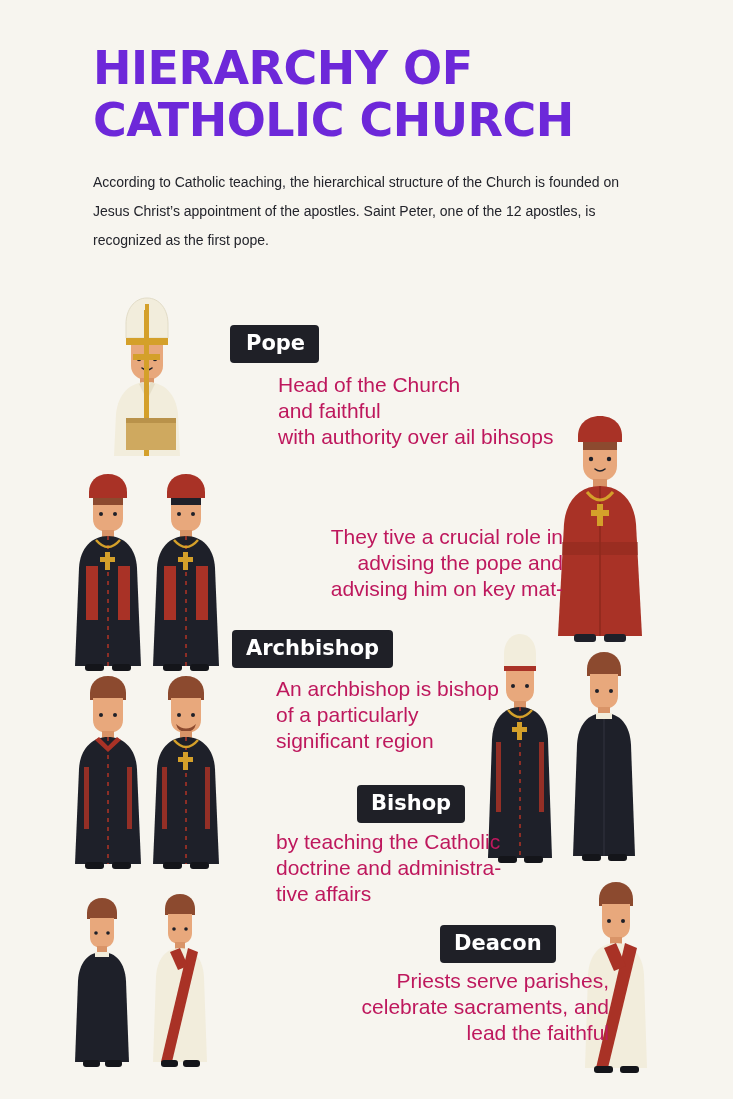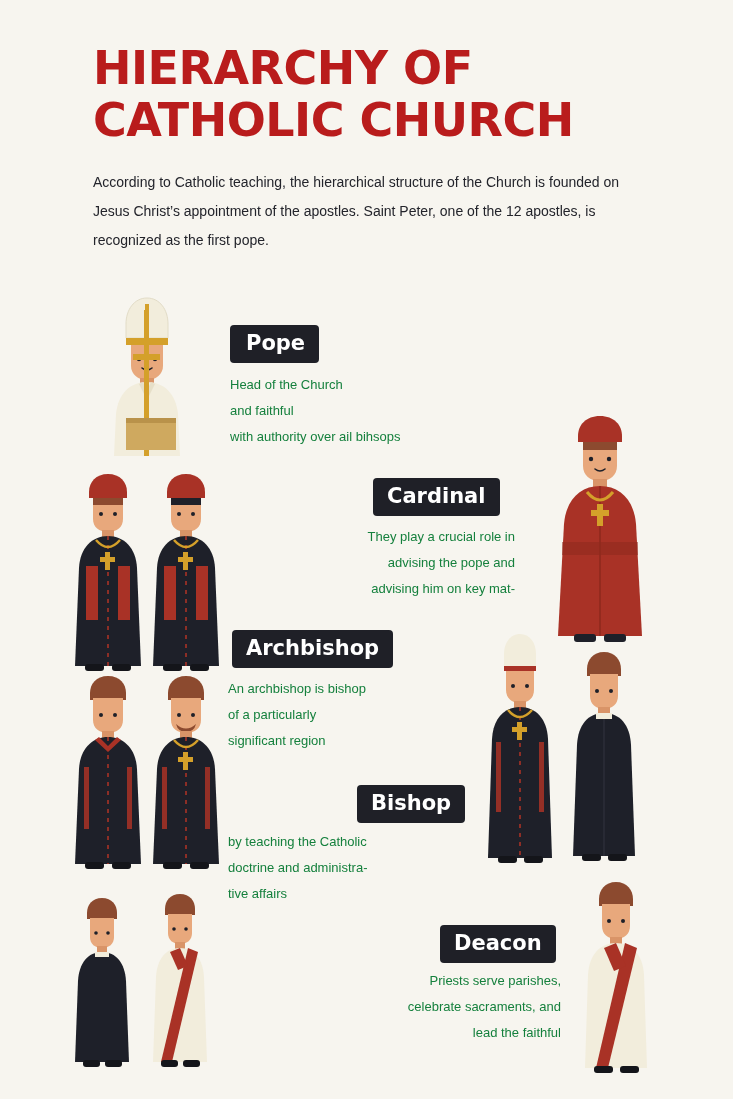"HIERARCHY OF" .title { color: #b91c1c -> #6d28d9 }
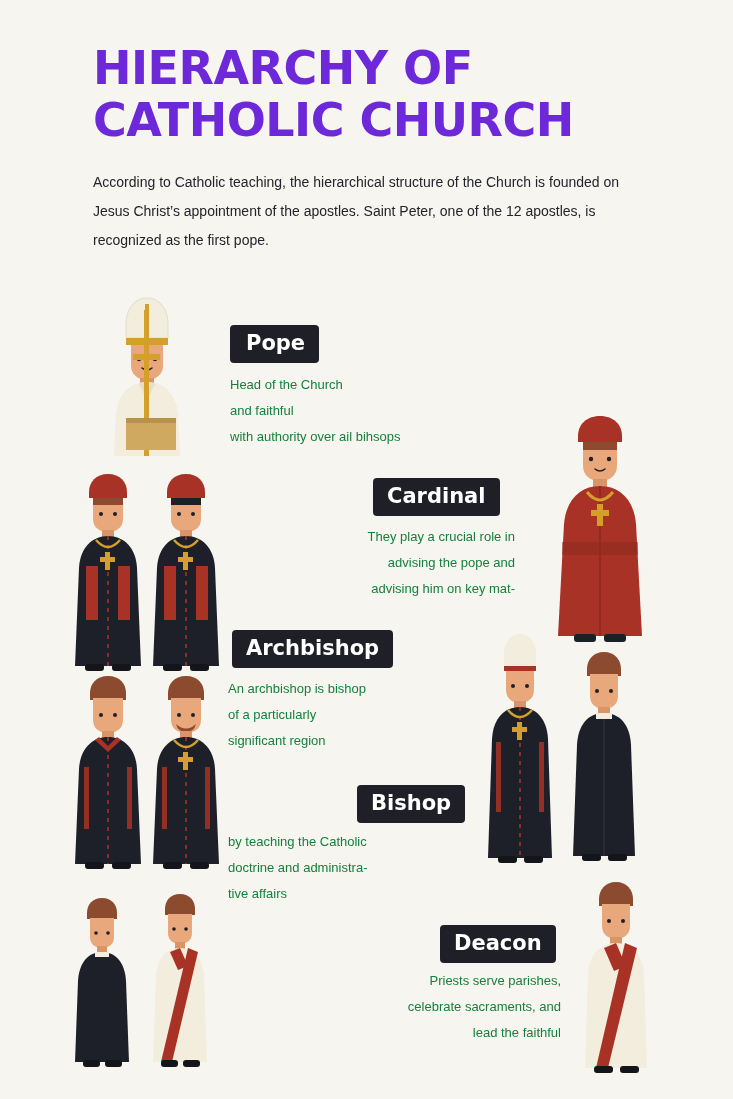"Head of the Church" .desc { color: #15803d -> #be185d; font-size: 13px -> 21px; margin-left: none -> 48px }
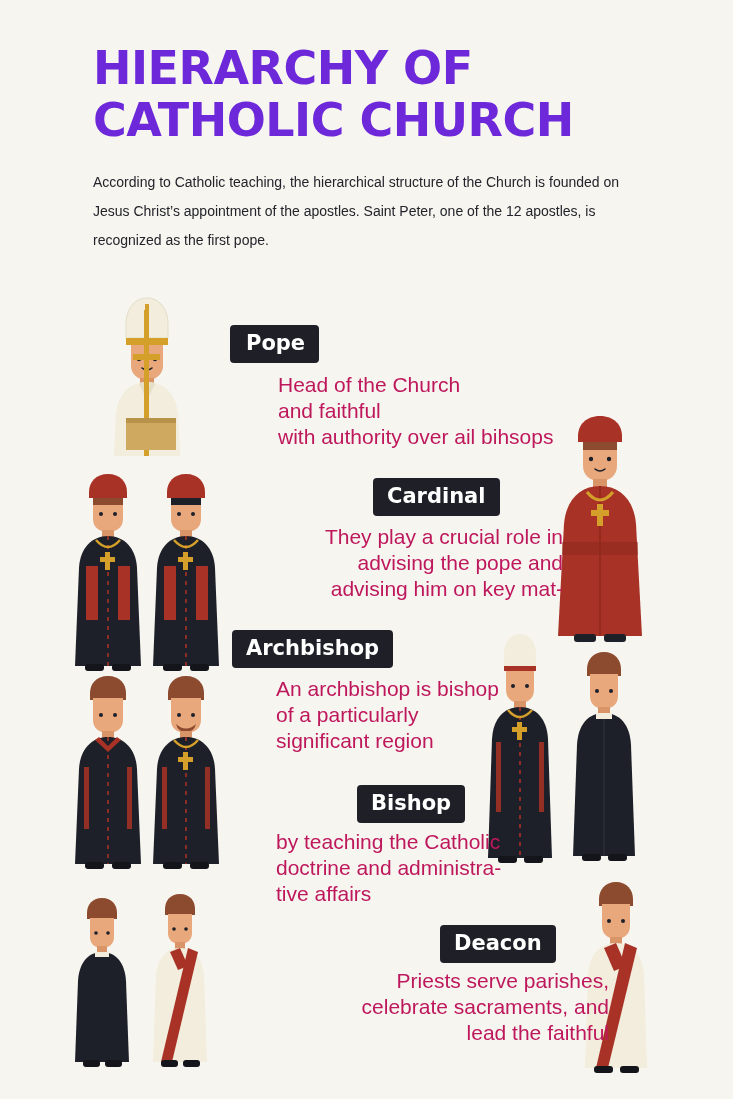"Cardinal" div.label { html: <div>Cardinal</div> -> none }
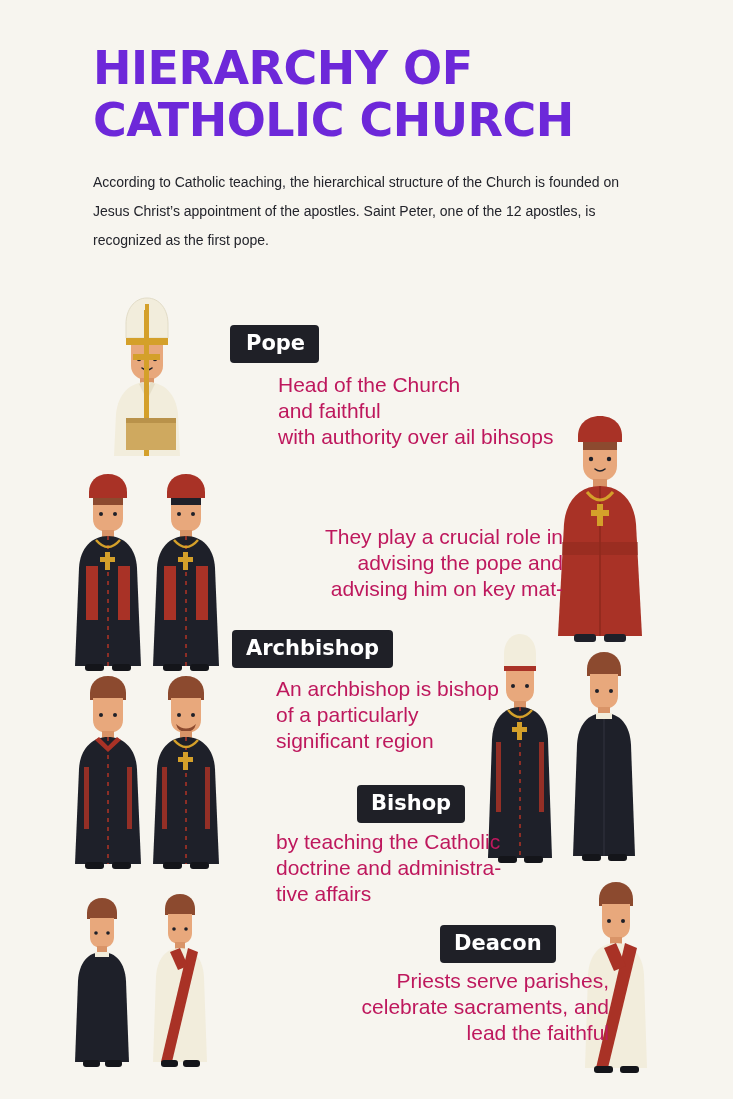"They play a crucial role" div { text: play -> tive }
